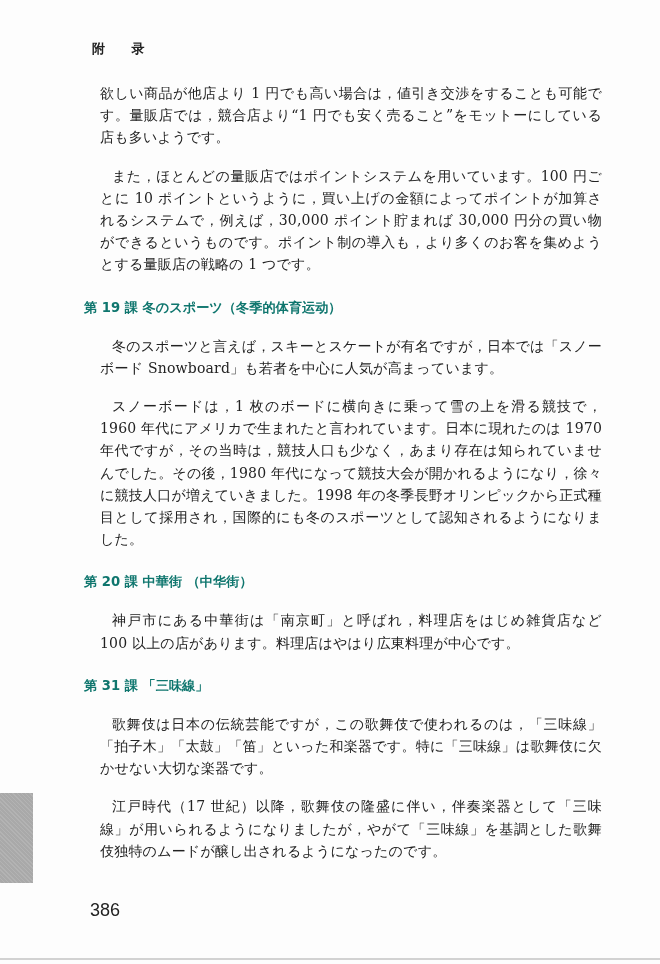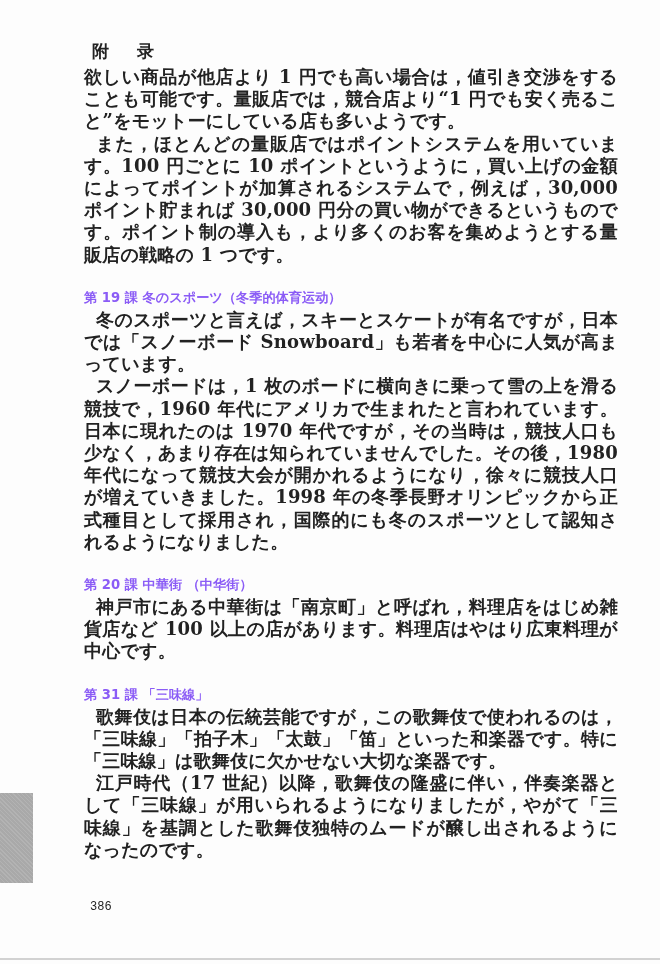"附 录" .running-head { font-size: 17px -> 13px }
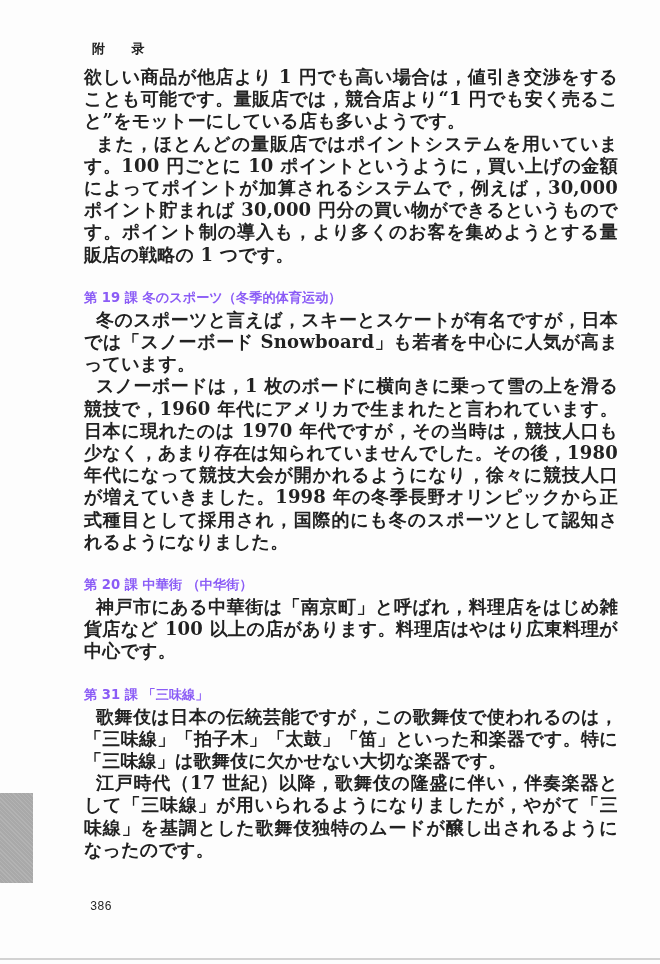"欲しい商品が他店より 1" .para { font-size: 18px -> 14px; font-weight: bold -> none; margin: 0 -> 16px }
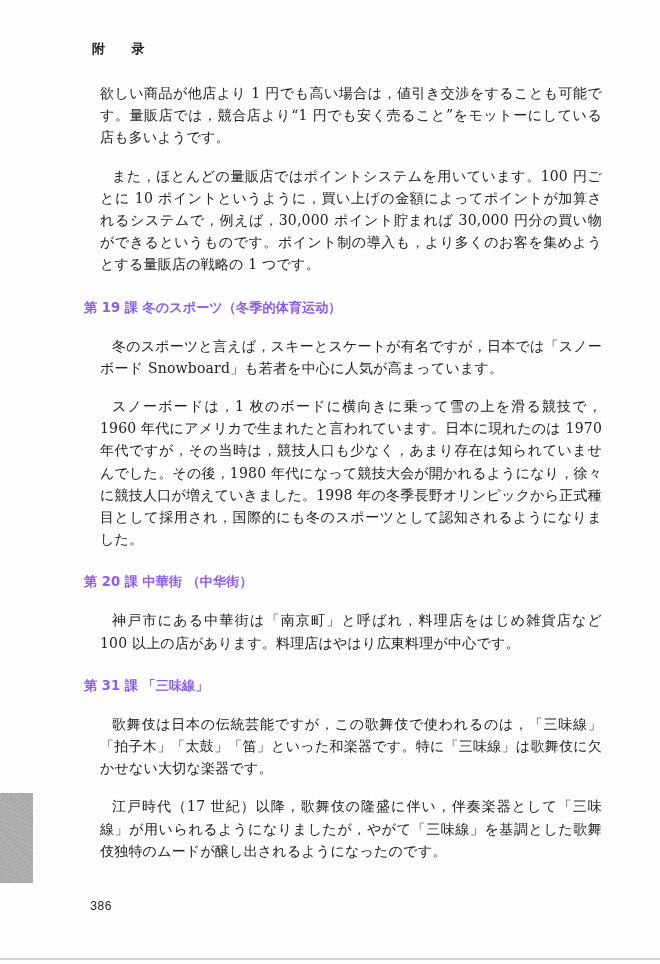"第 19 課 冬のスポーツ（冬季的体育运动）" .lesson-title { color: #8b5cf6 -> #0f766e }
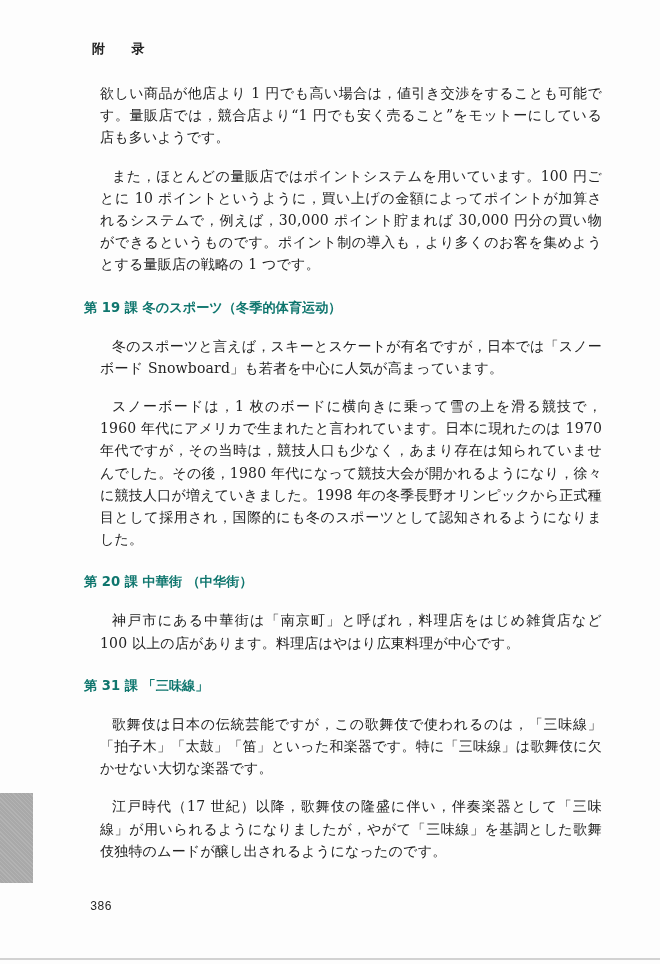"386" .page-number { font-family: Liberation Mono, monospace -> Liberation Sans, sans-serif; font-size: 12px -> 18px }
